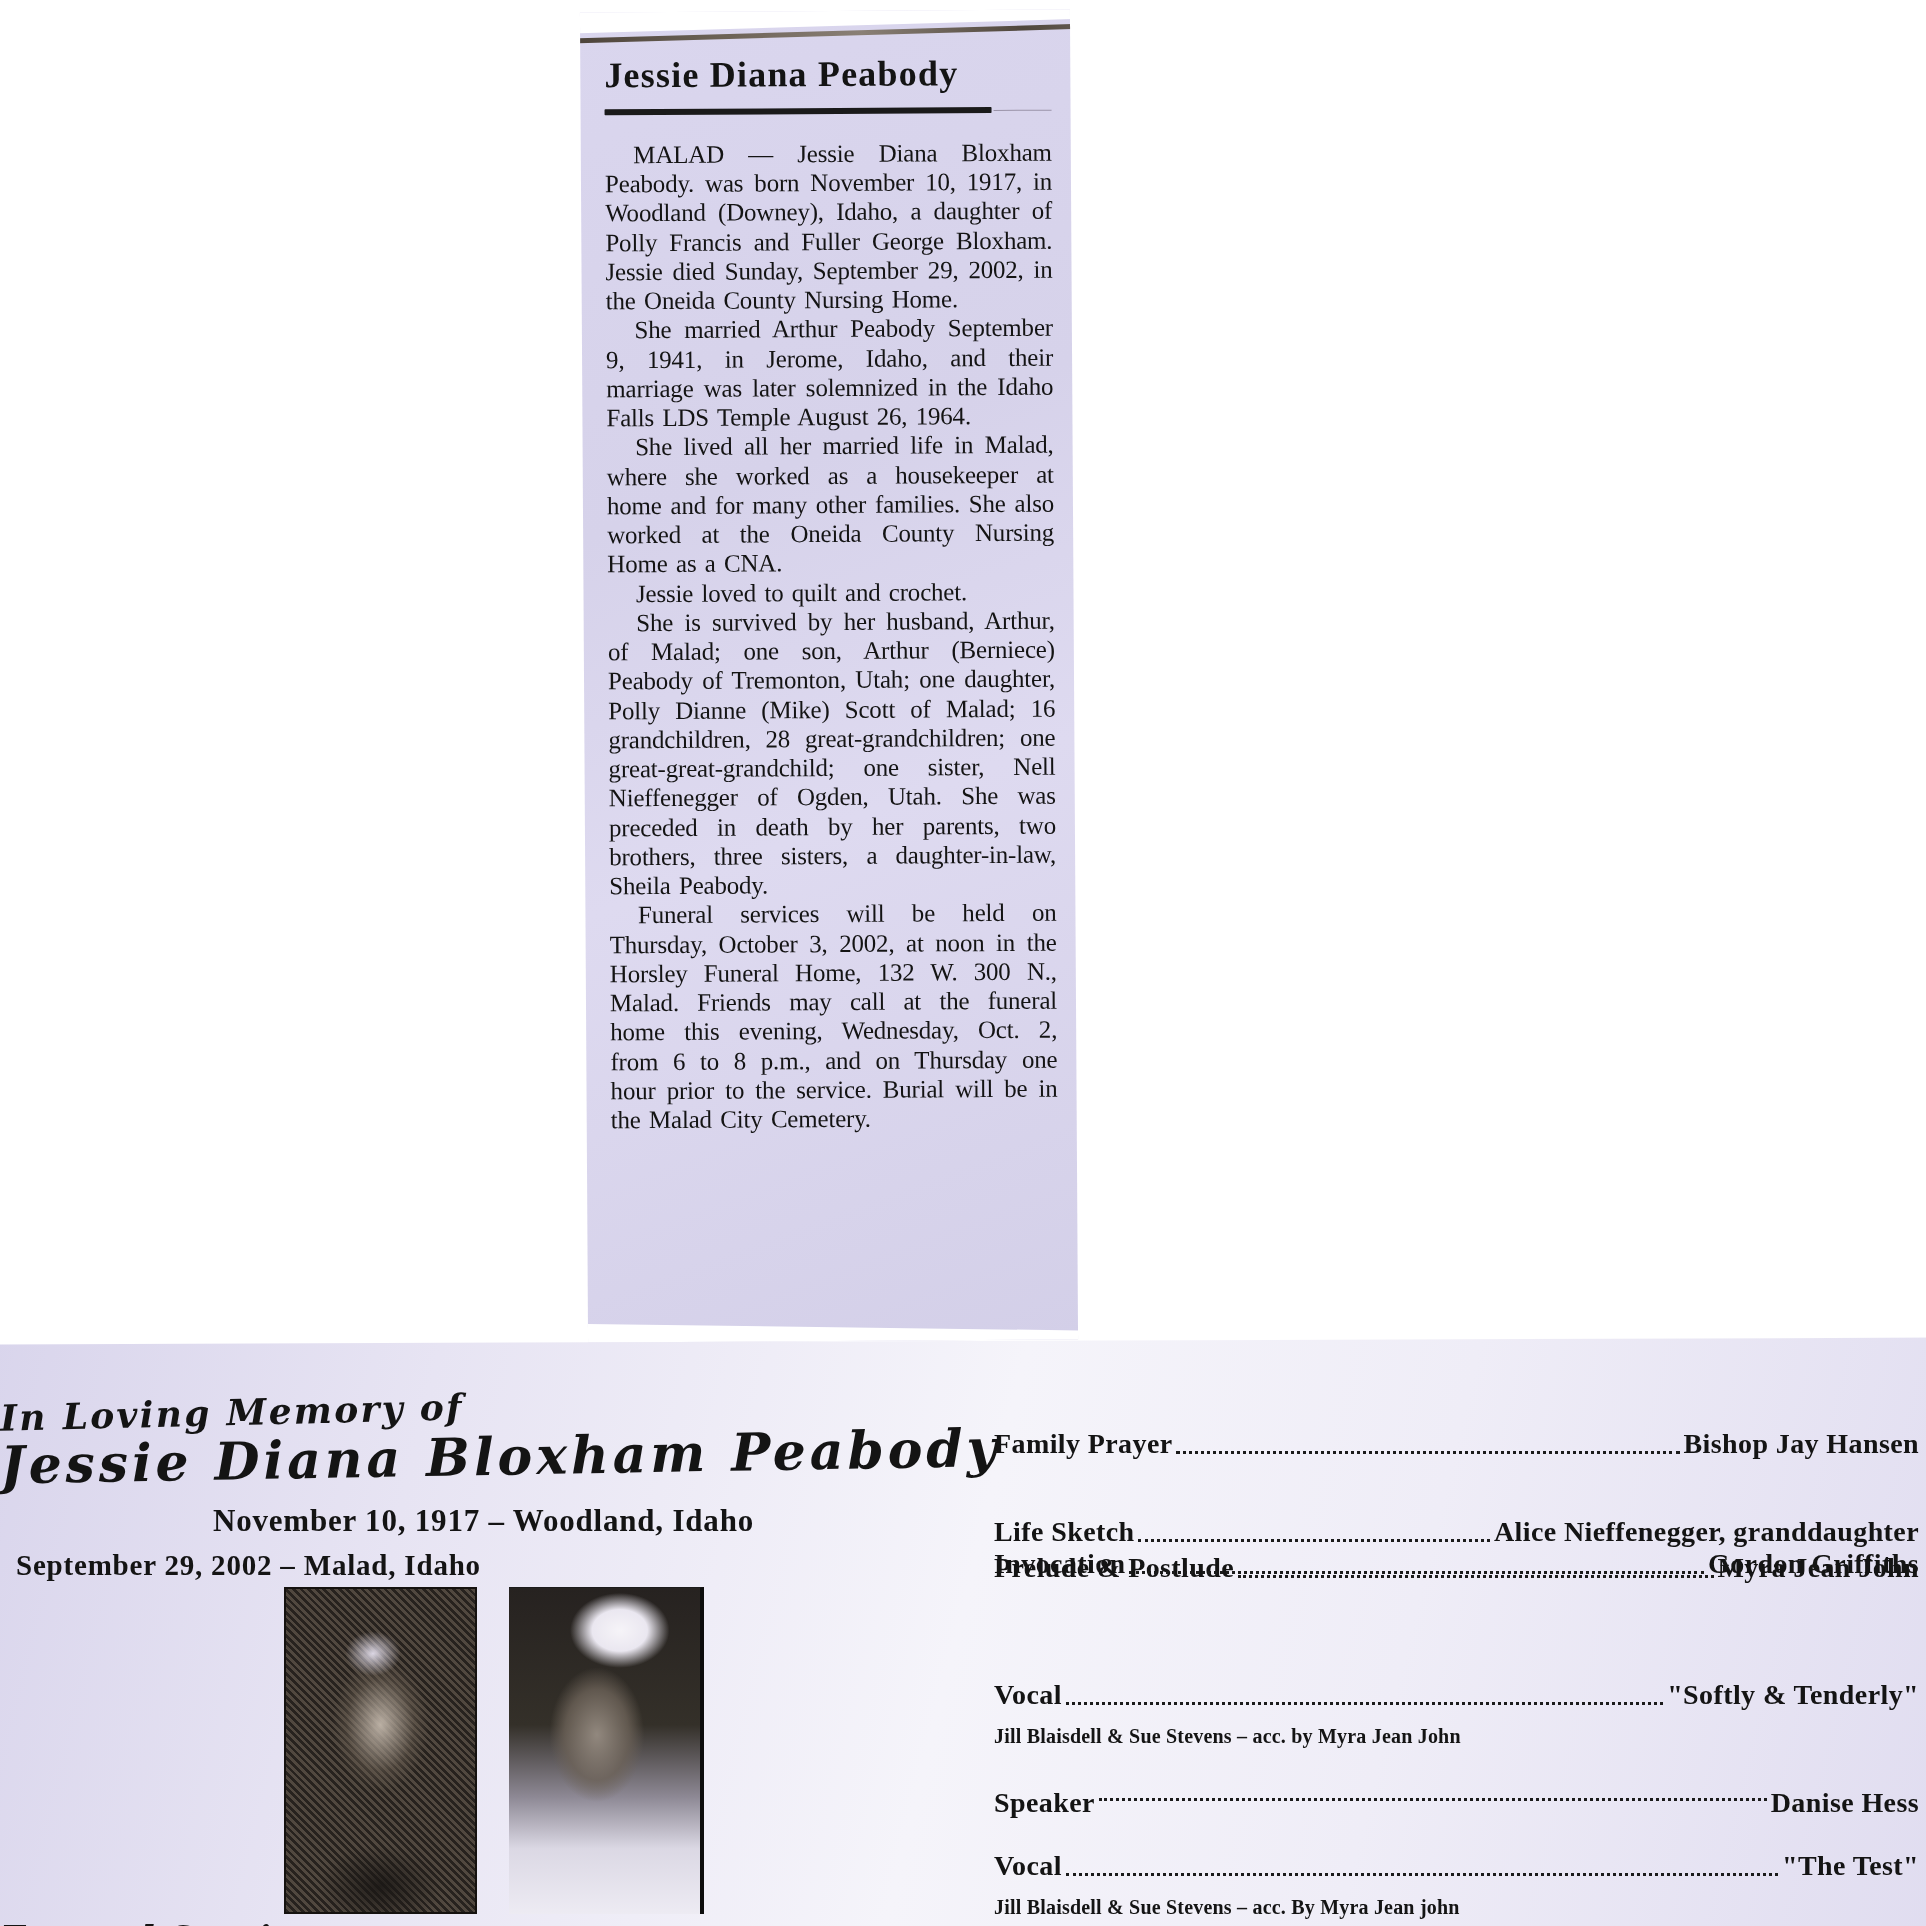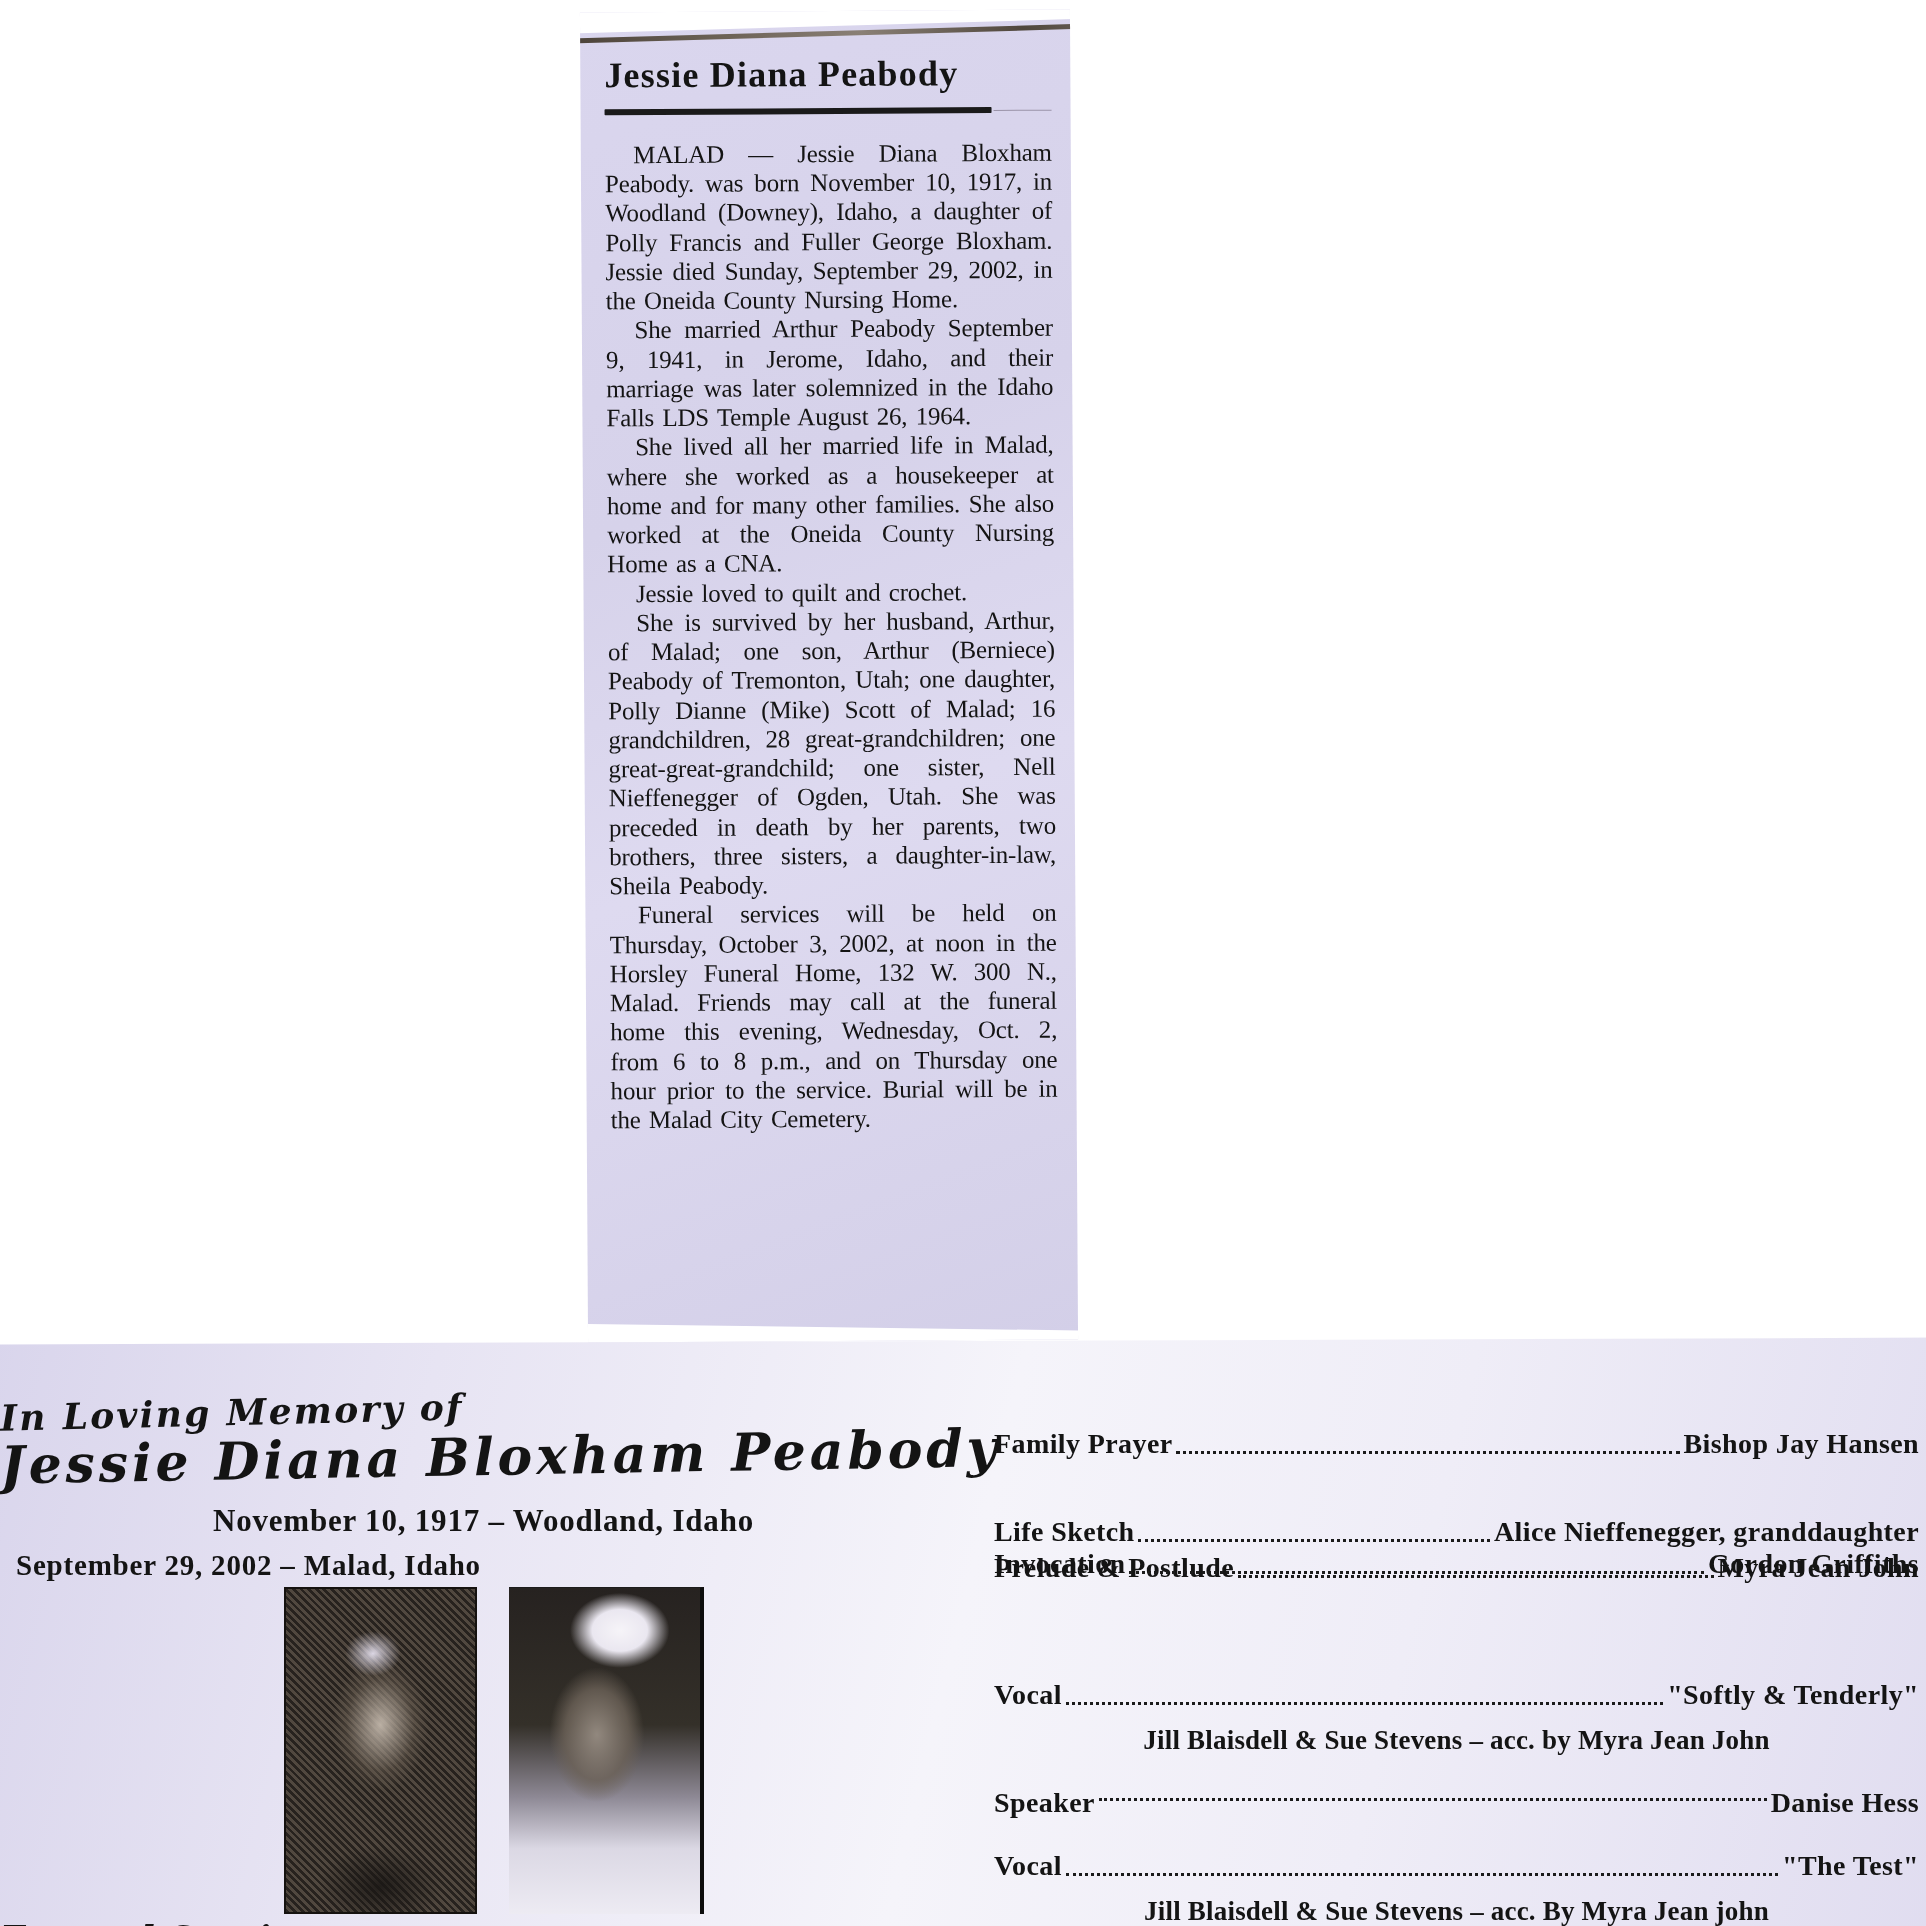"Jill Blaisdell & Sue Stevens" .os-sub { font-size: 27px -> 20px; text-align: center -> none }
